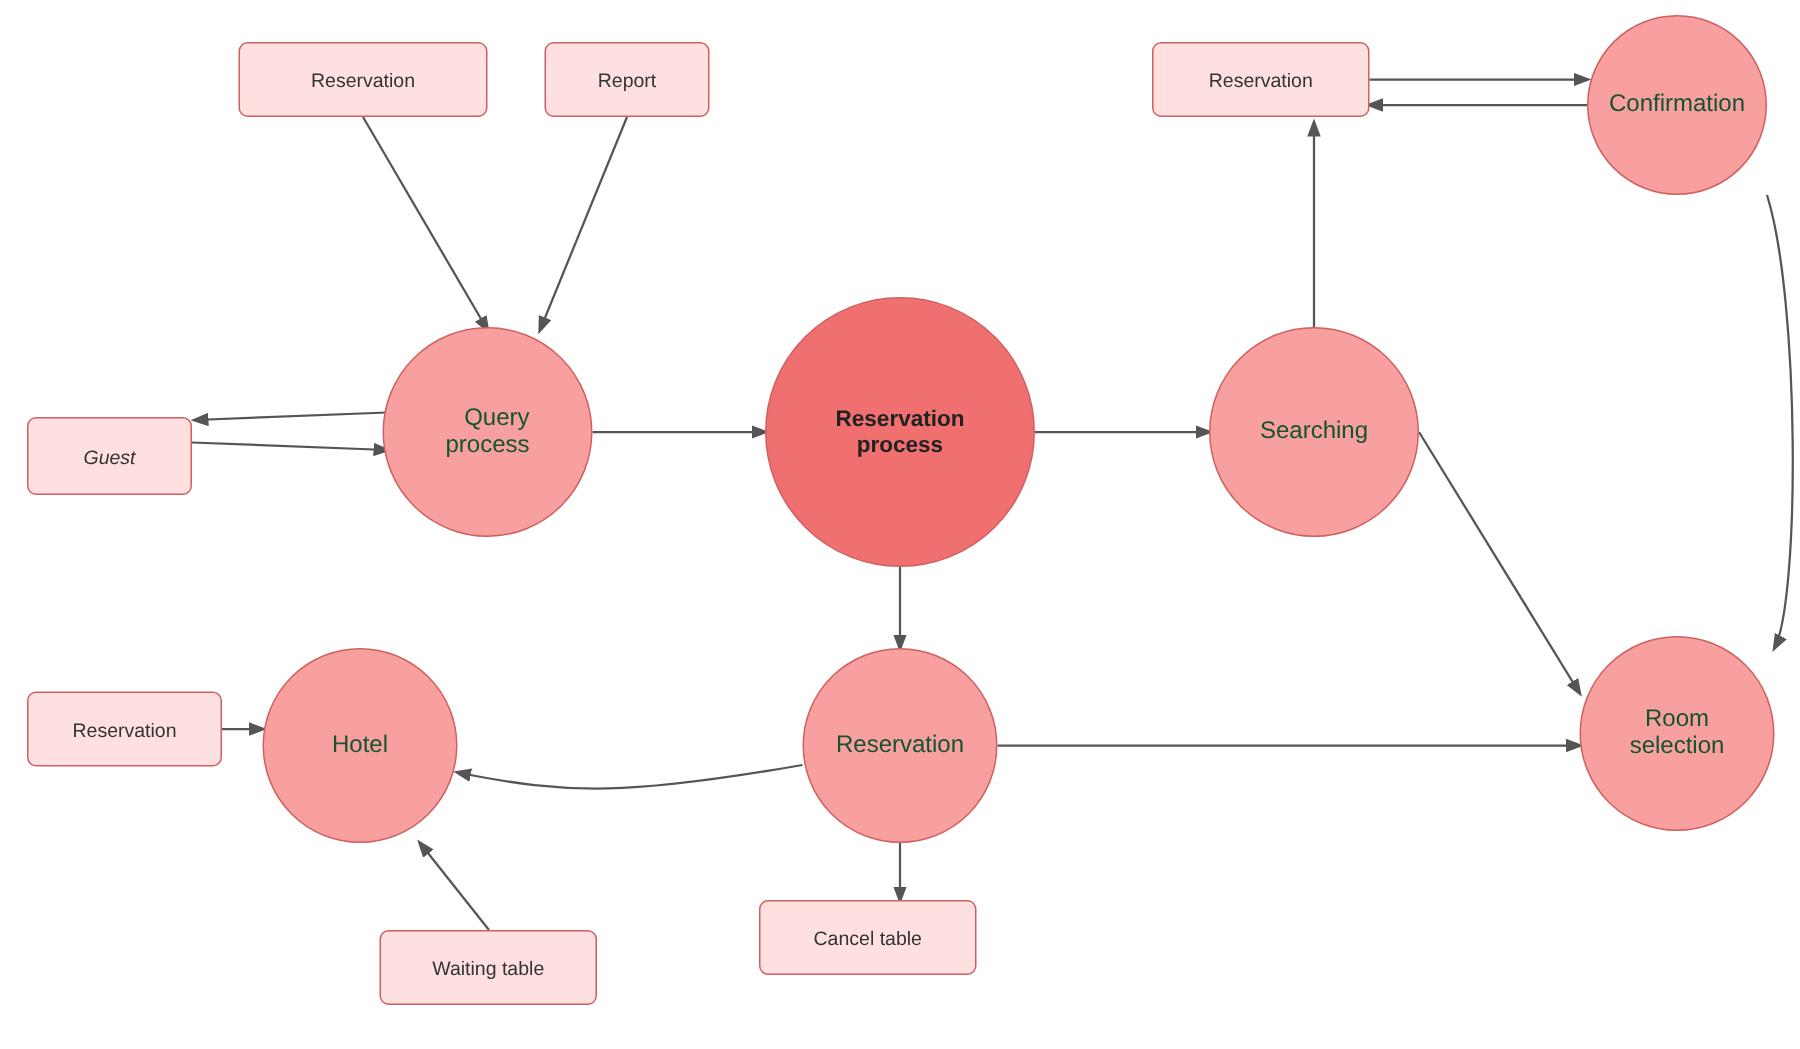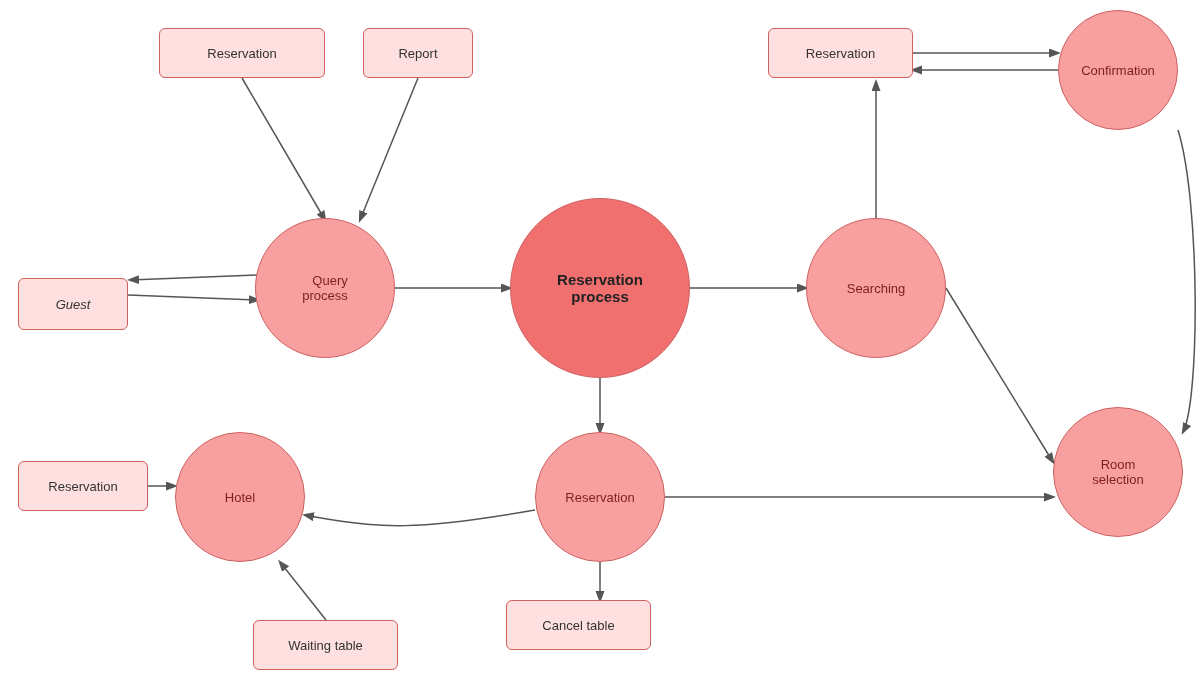"Confirmation" .node-circle { color: #7f1d1d -> #14532d; font-size: 13px -> 16px }
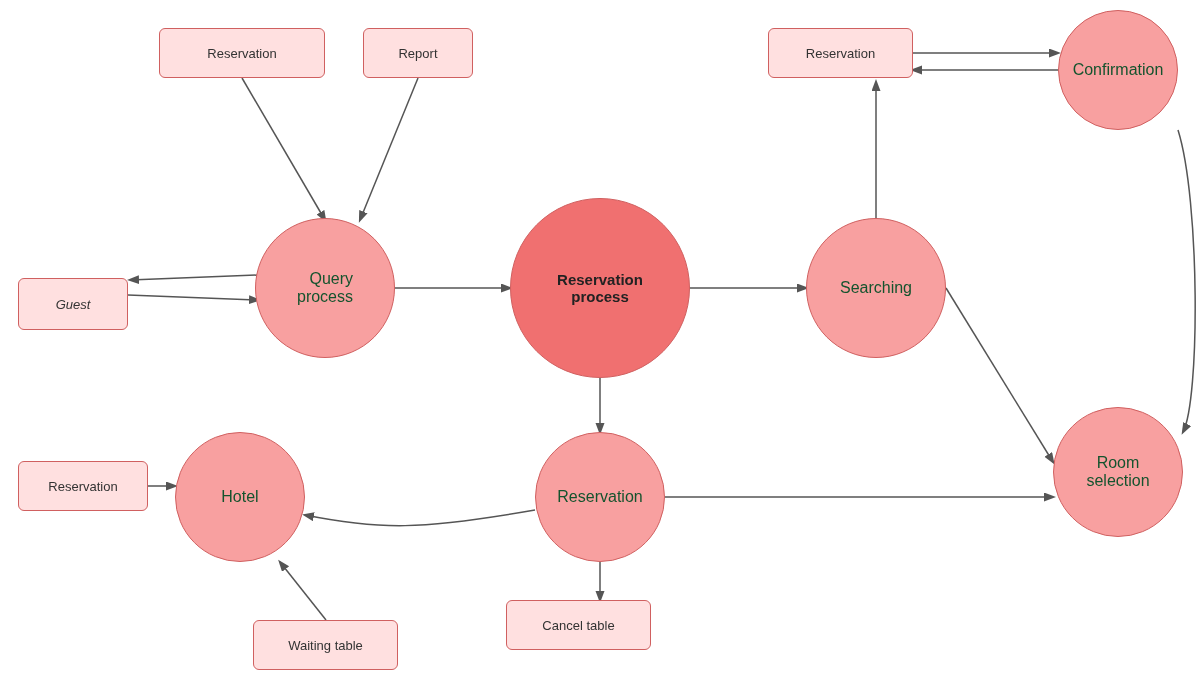"Room" div.node-circle { top: 407px -> 424px }
